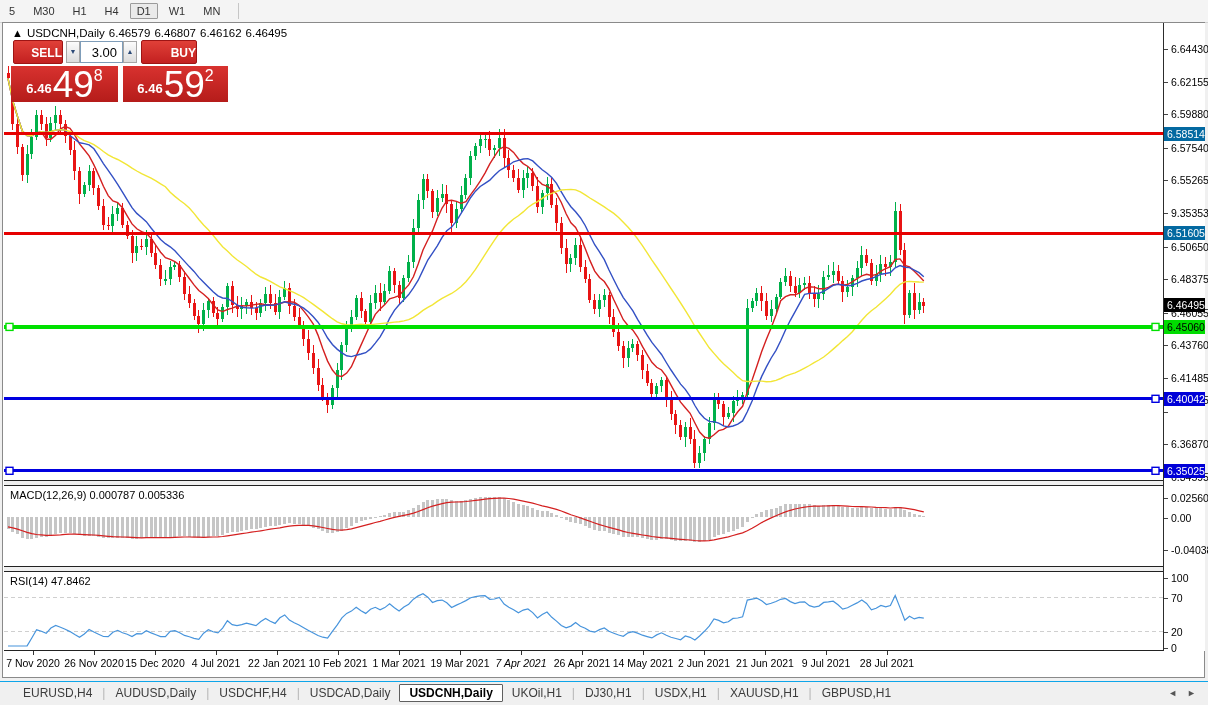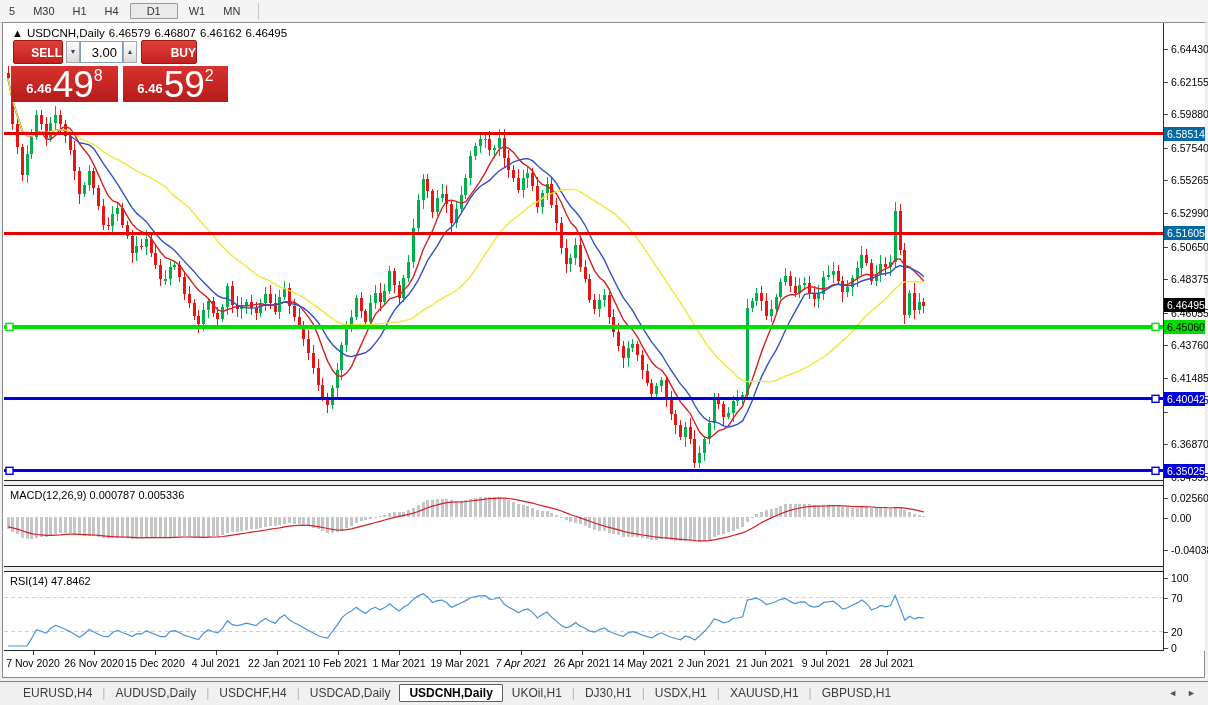"D1" .tb-item.active { padding: 1px 16px -> 1px 6px }
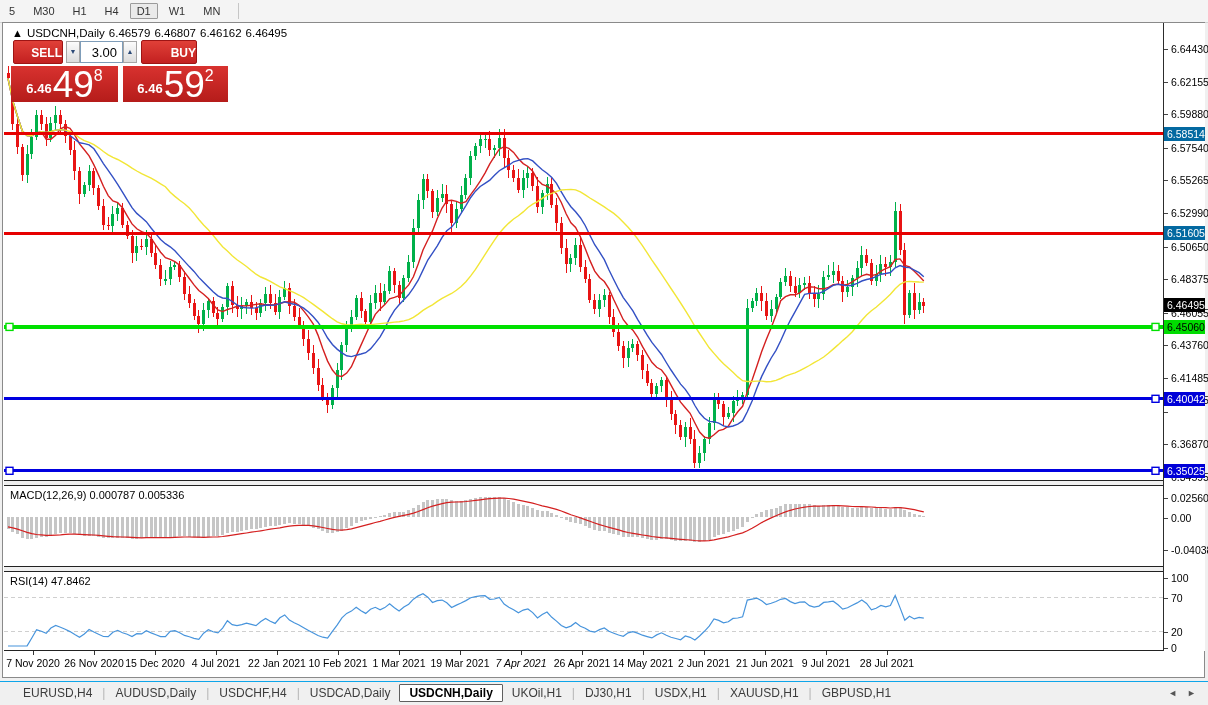"6.52990" div.ax-label { text: 6.52990 -> 9.35353 }
